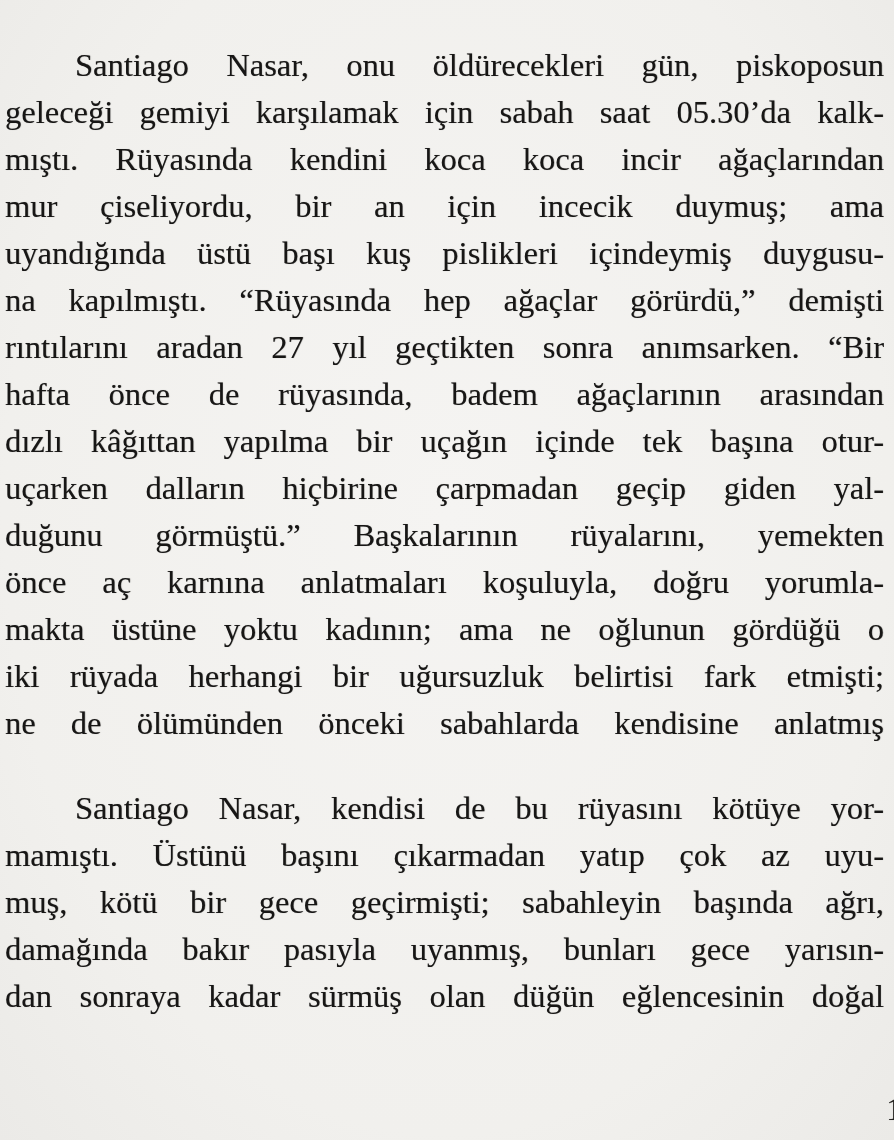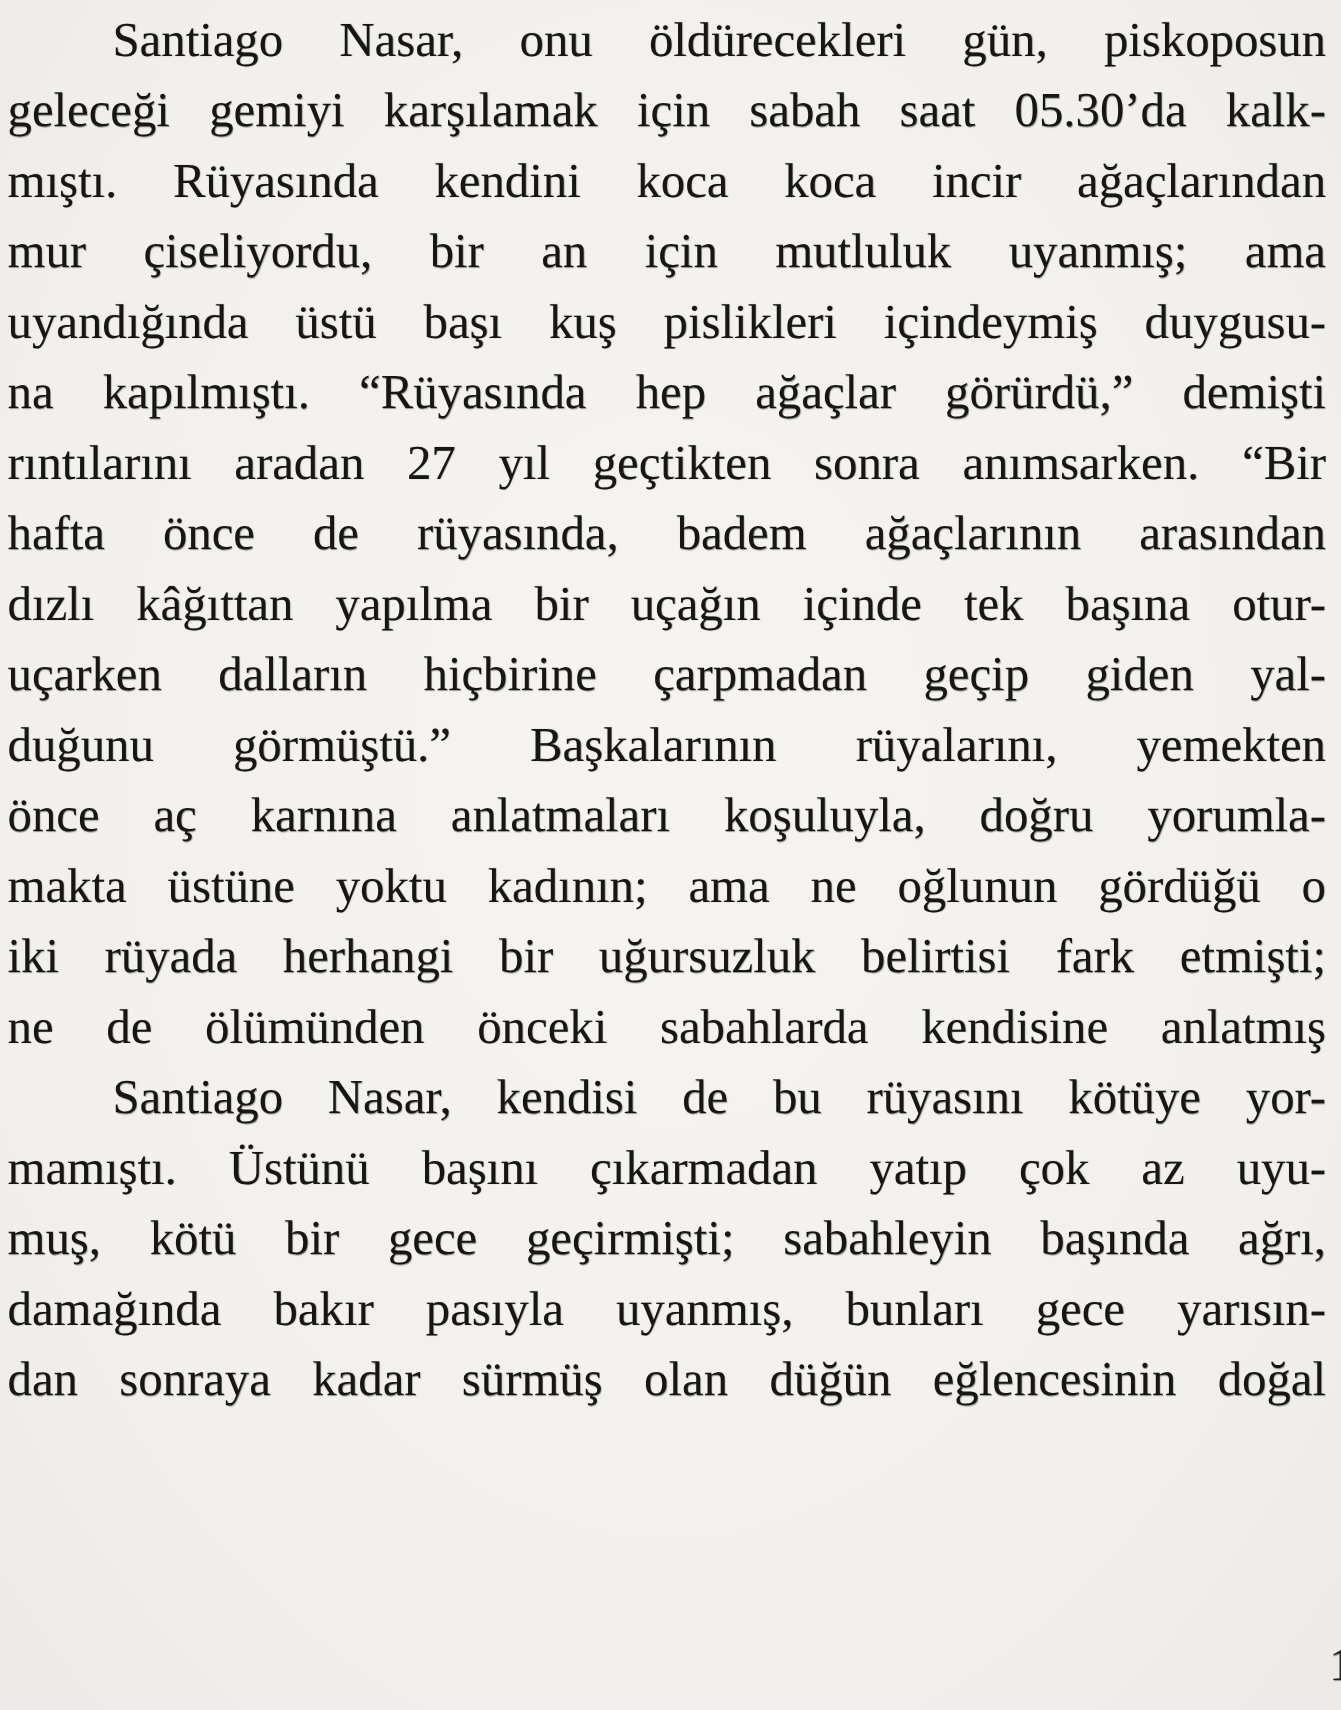"Santiago Nasar, onu öldürecekleri gün," .line.indent { margin-top: none -> 38px }
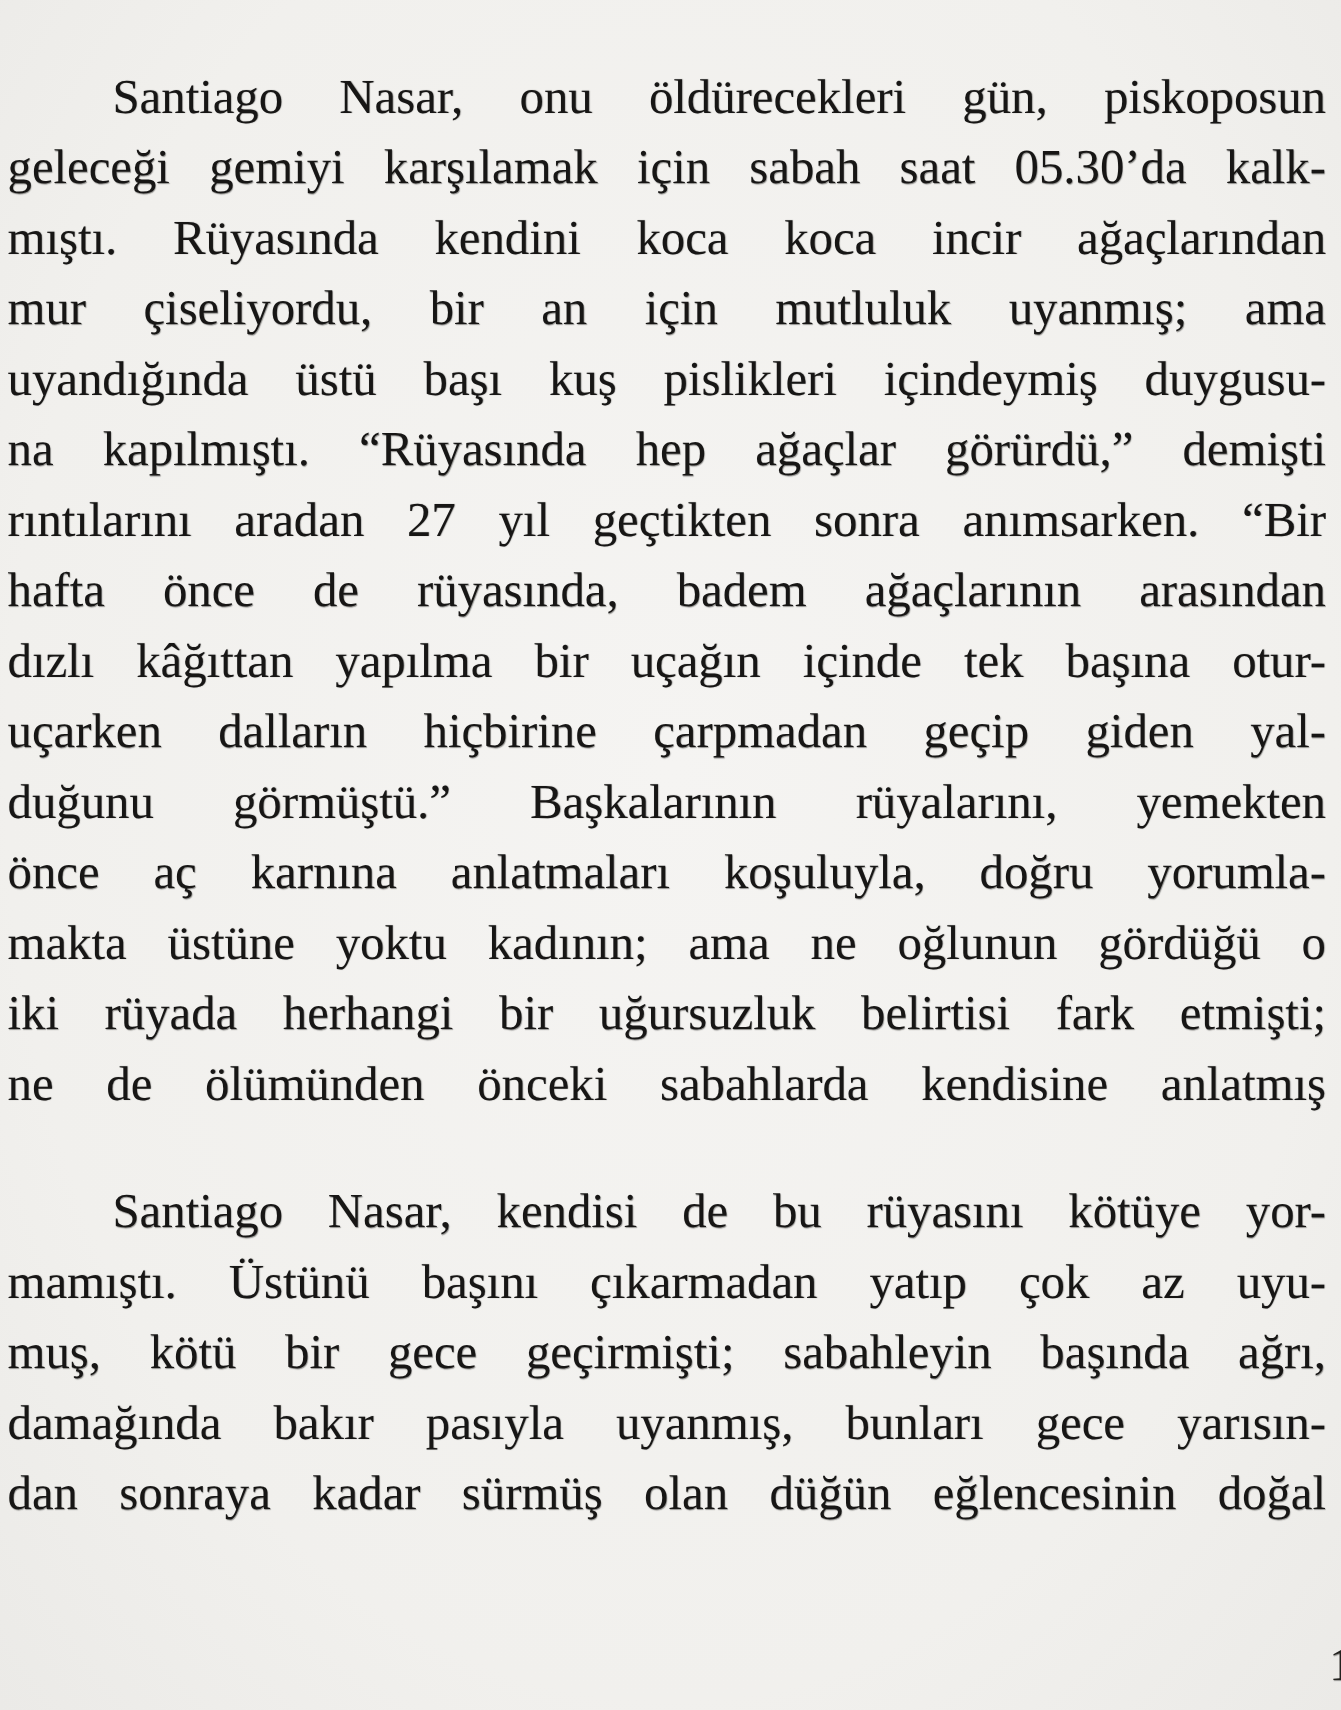"mur çiseliyordu, bir an için" div.line { text: mutluluk uyanmış -> incecik duymuş }
